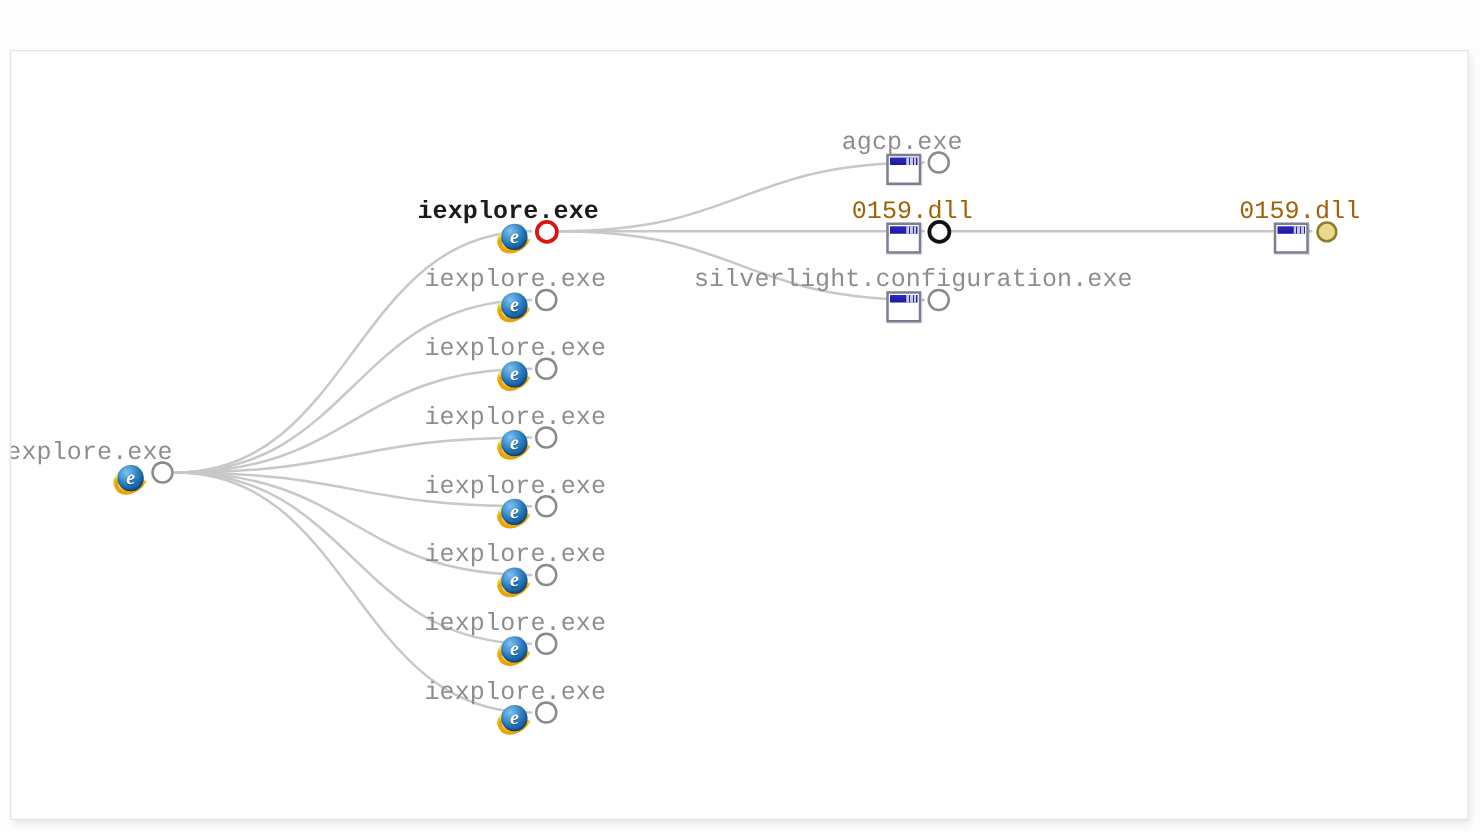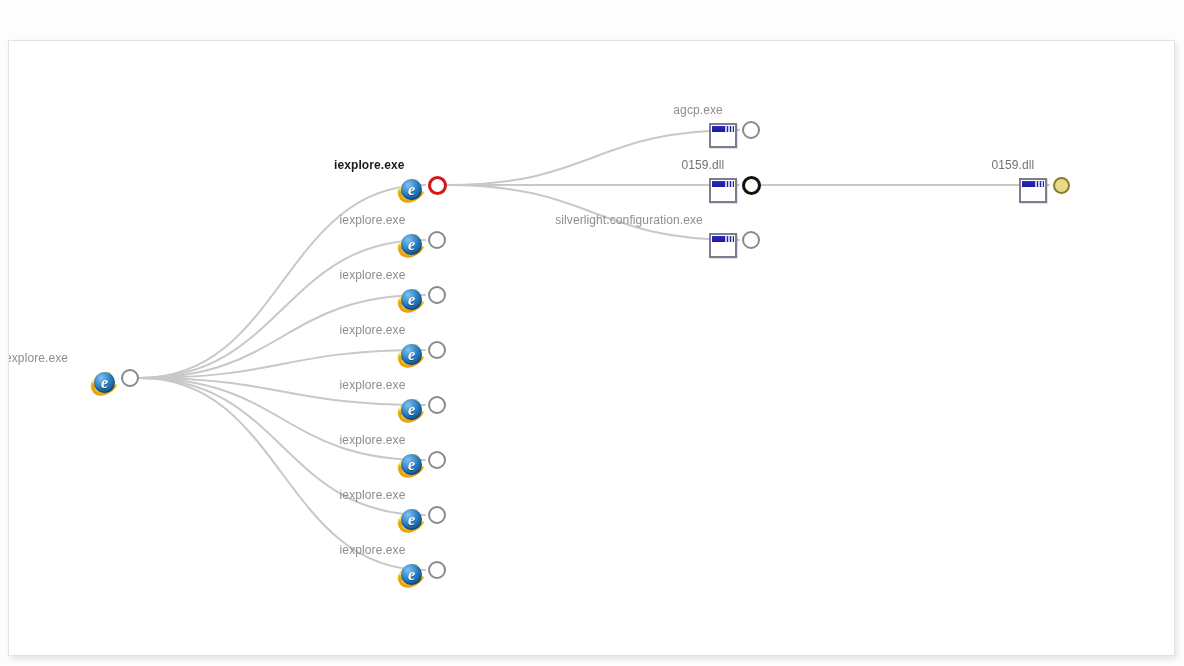"agcp.exe" .node-label { font-family: none -> Liberation Mono, monospace; font-size: 12px -> 20px }
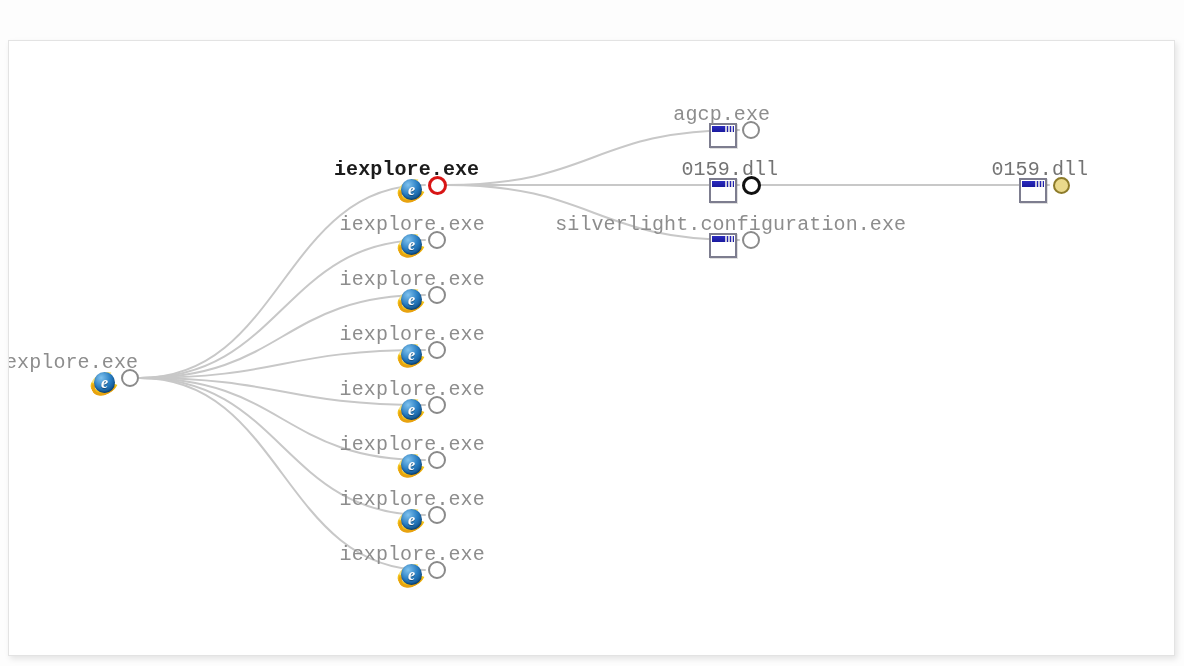"0159.dll" .node-label.plain { color: #737373 -> #a16207 }
